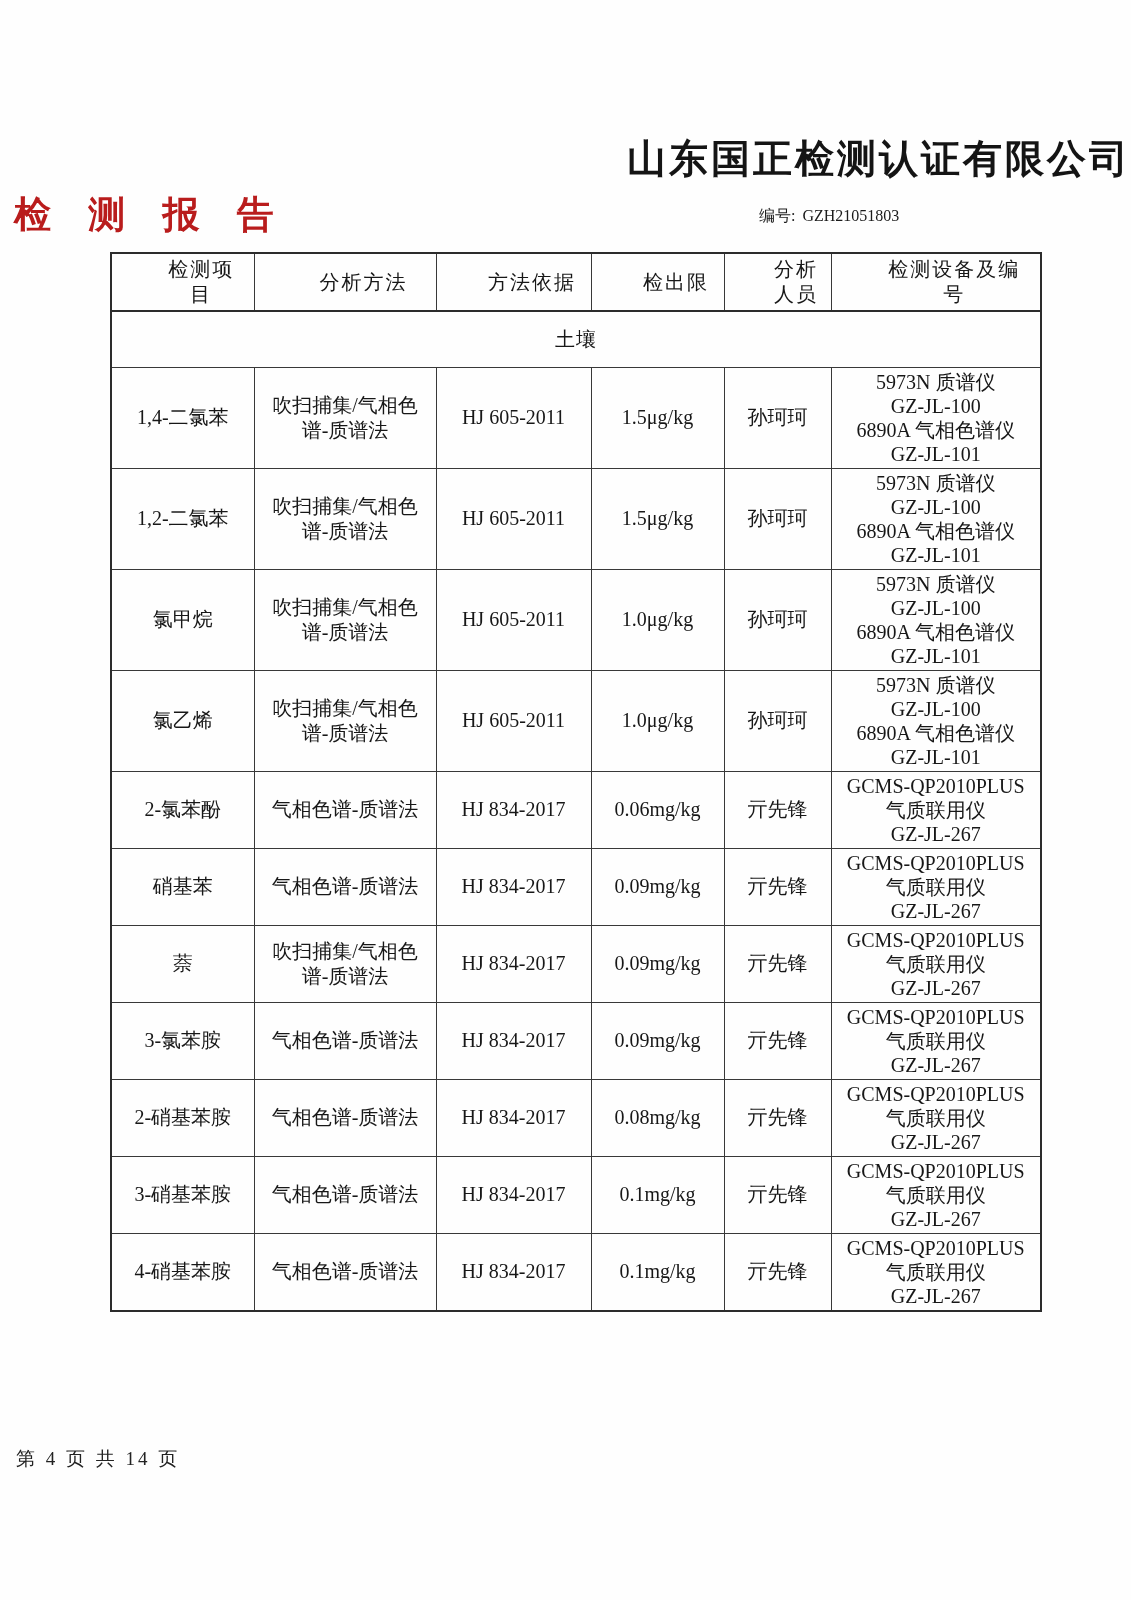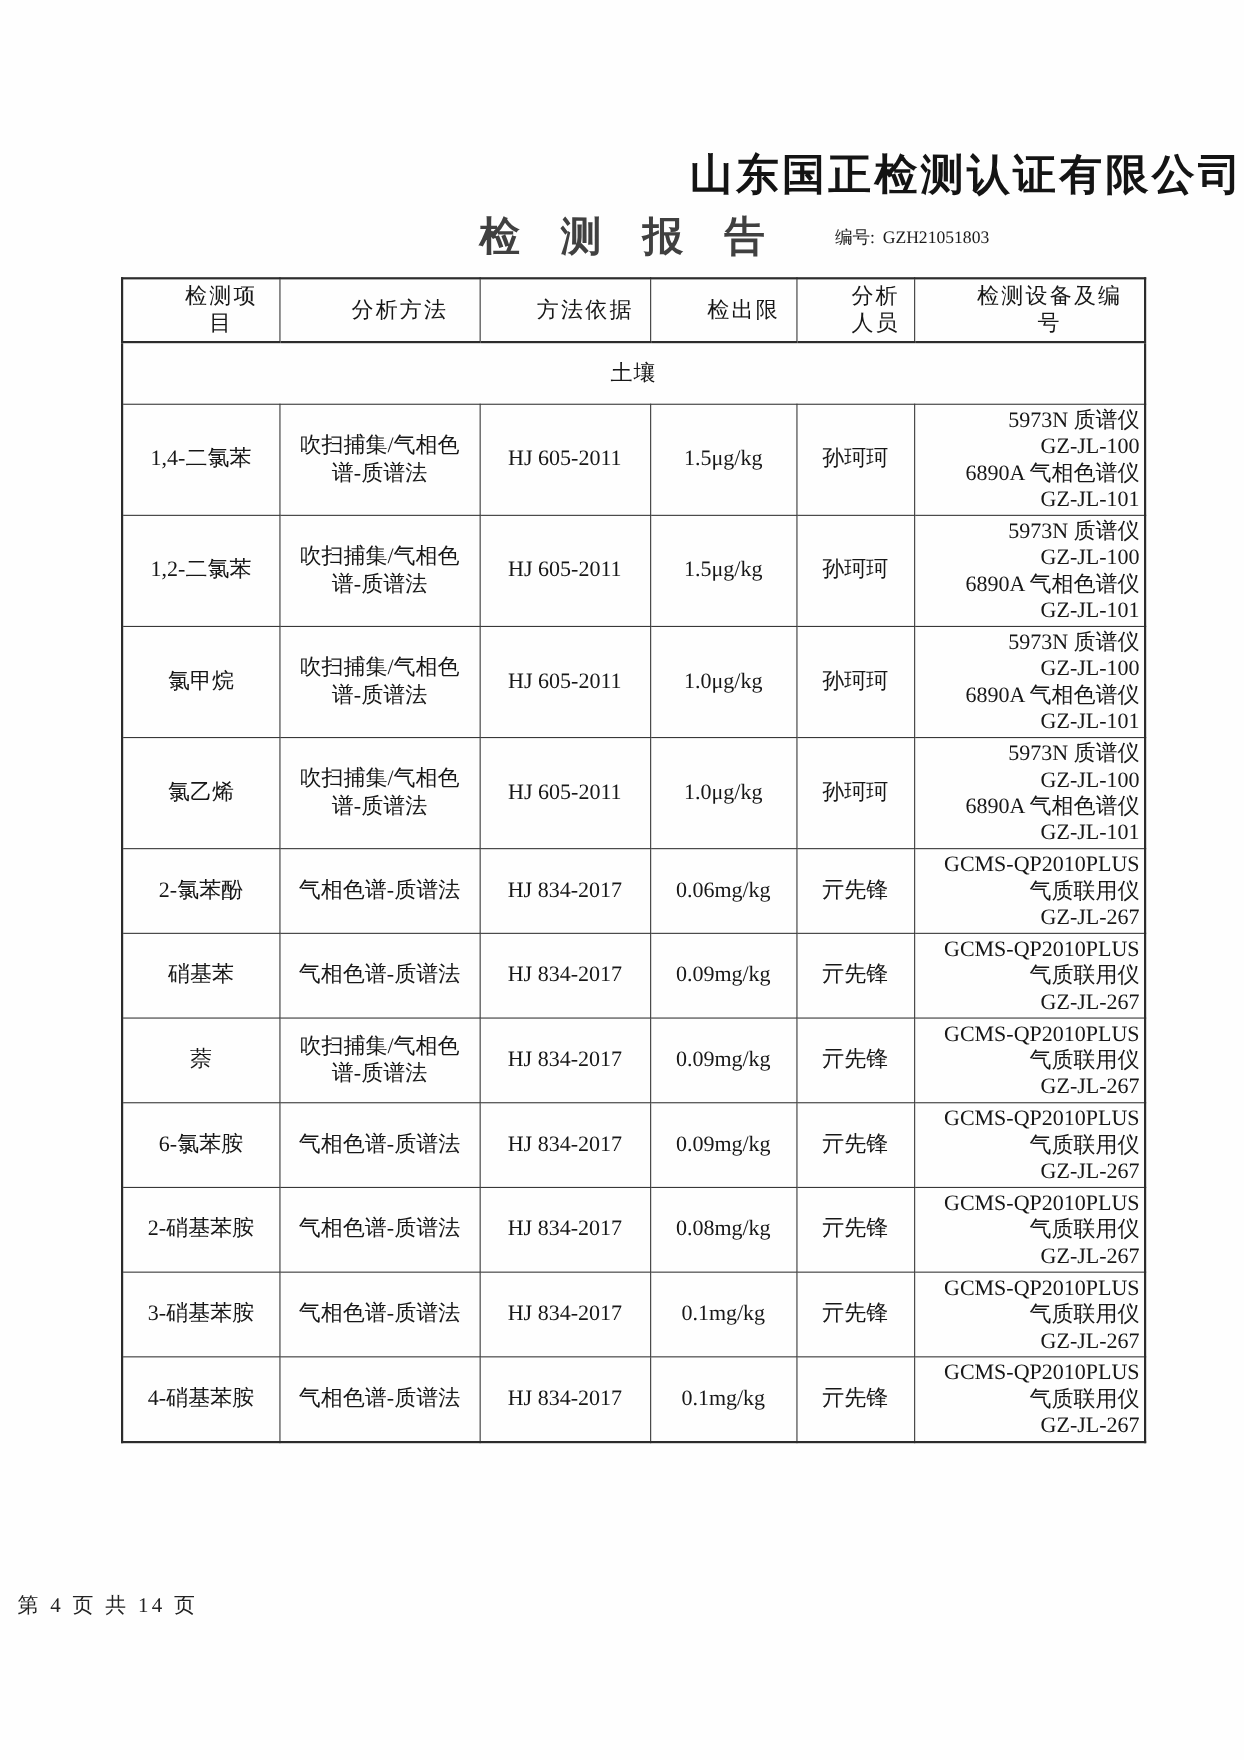"检 测 报 告" .report-title { color: #404040 -> #b91c1c; text-align: center -> none }
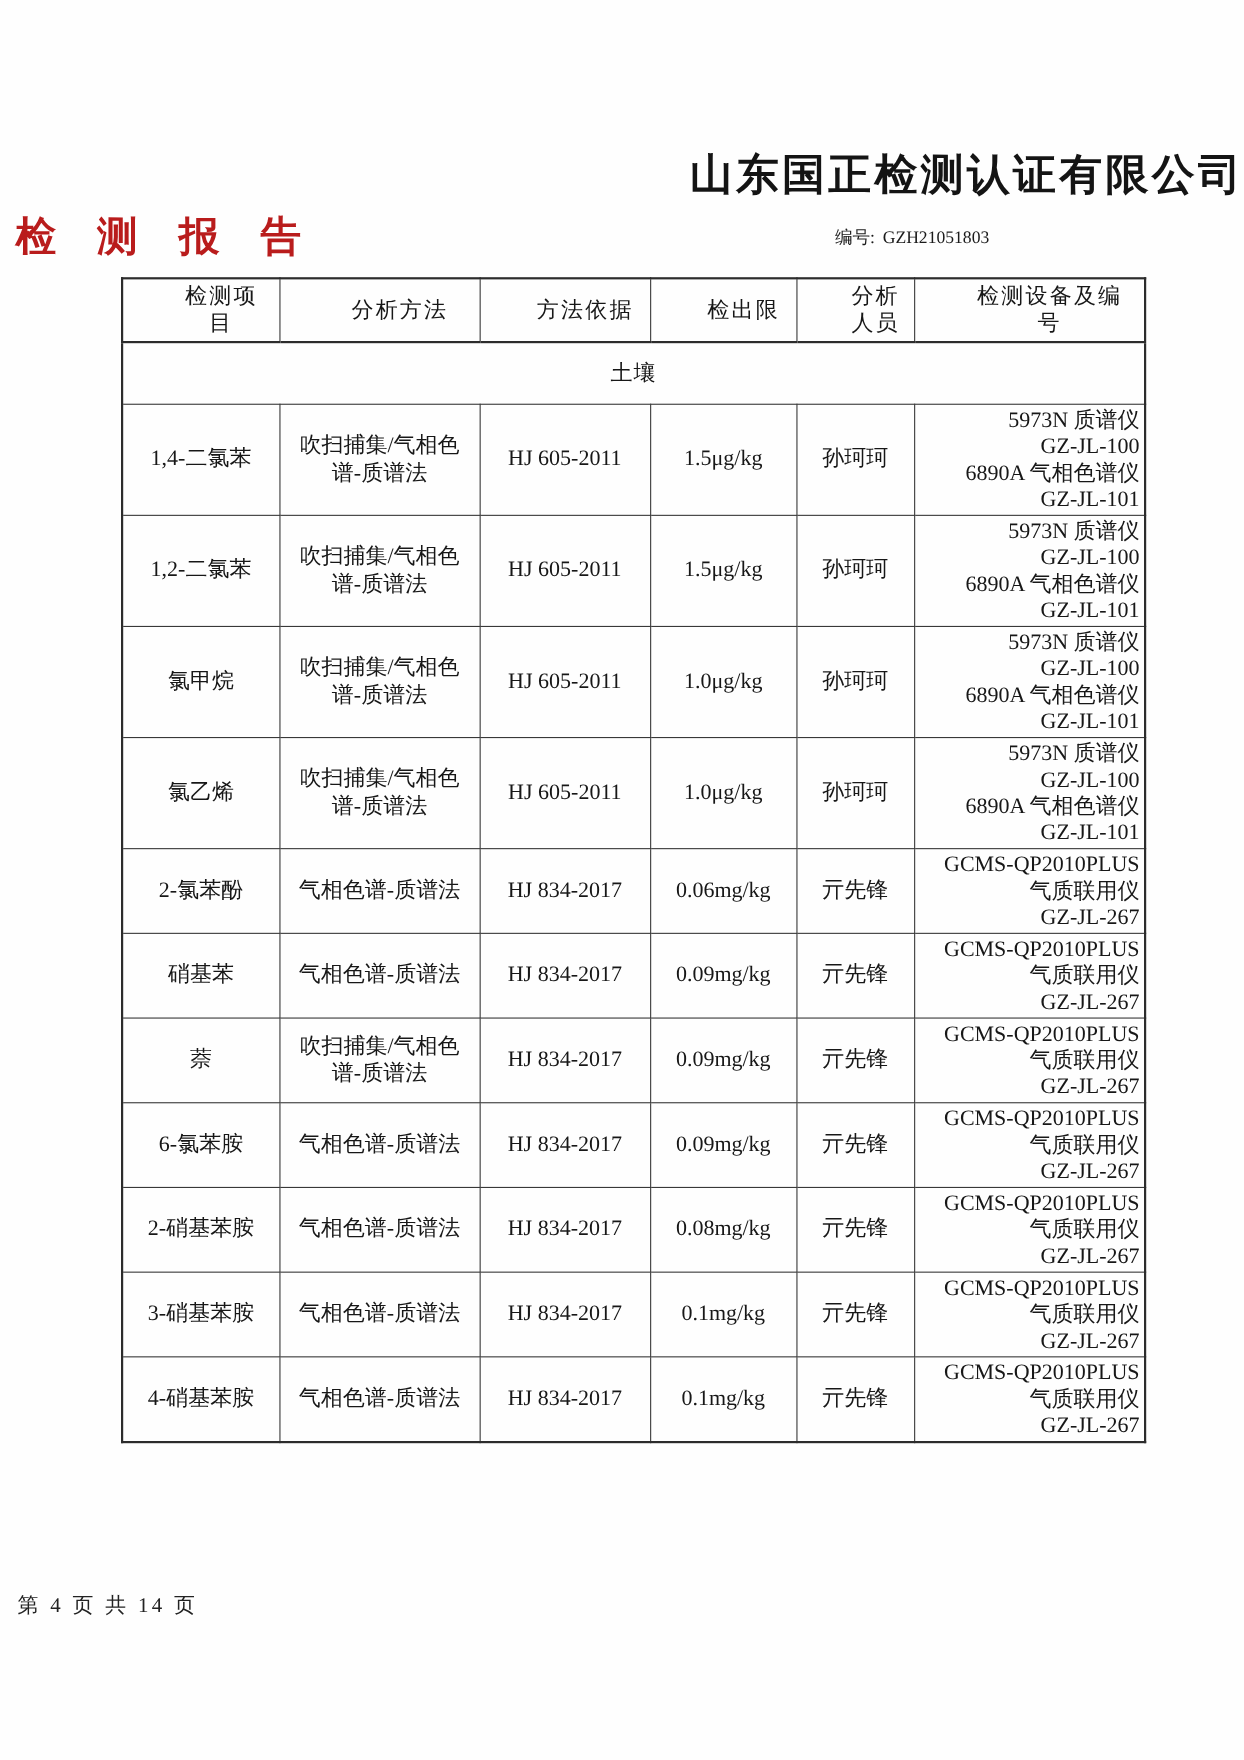"5973N 质谱仪" td.equip { text-align: right -> none }
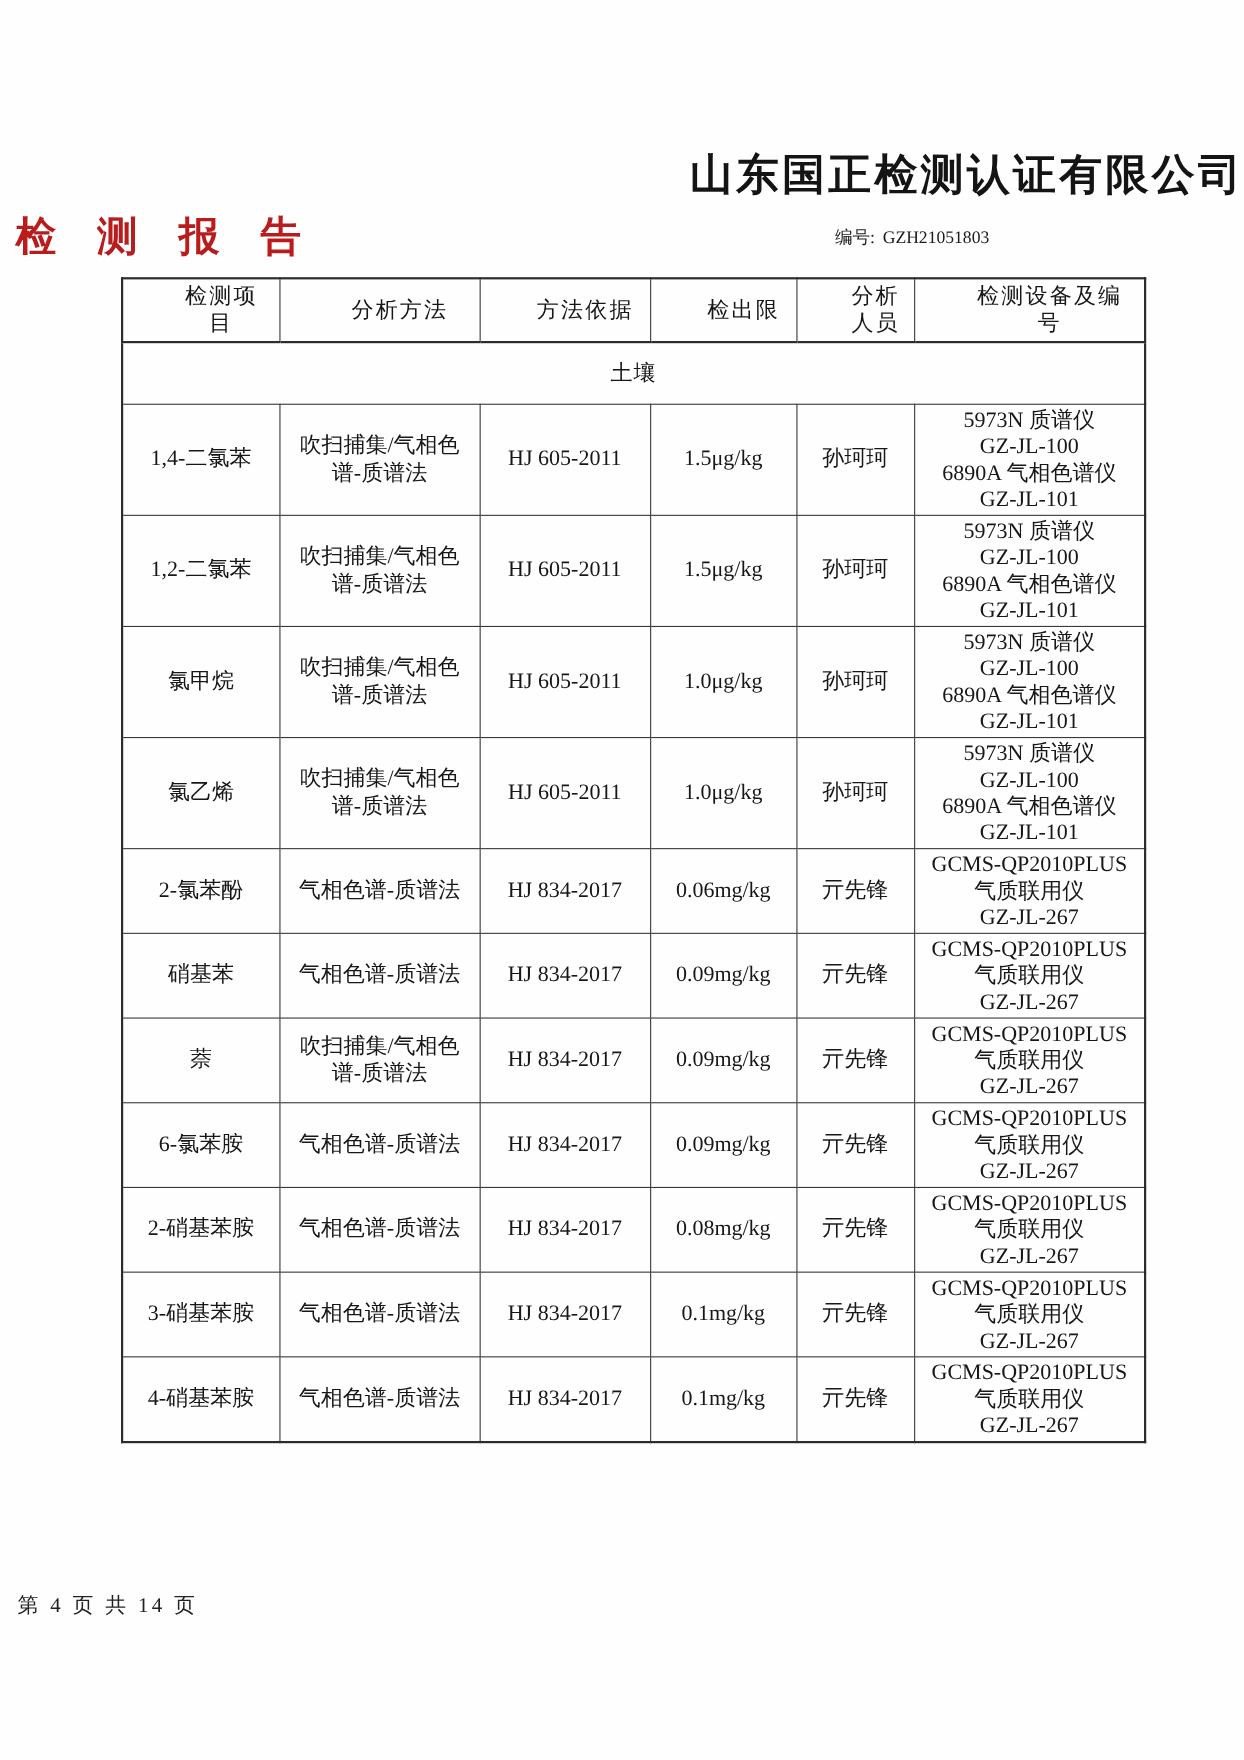"6-氯苯胺" td { text: 6- -> 3- }
